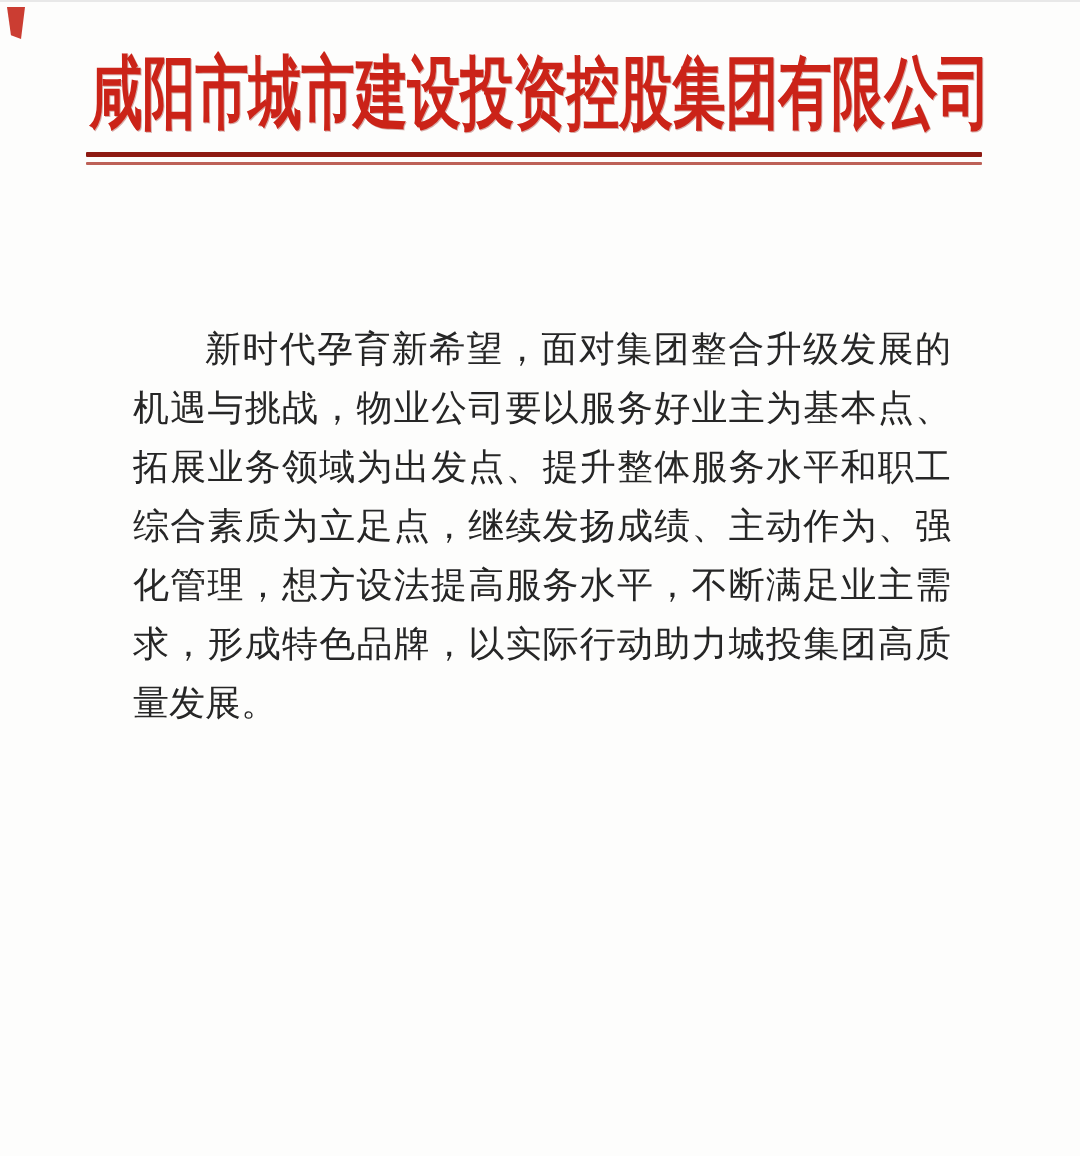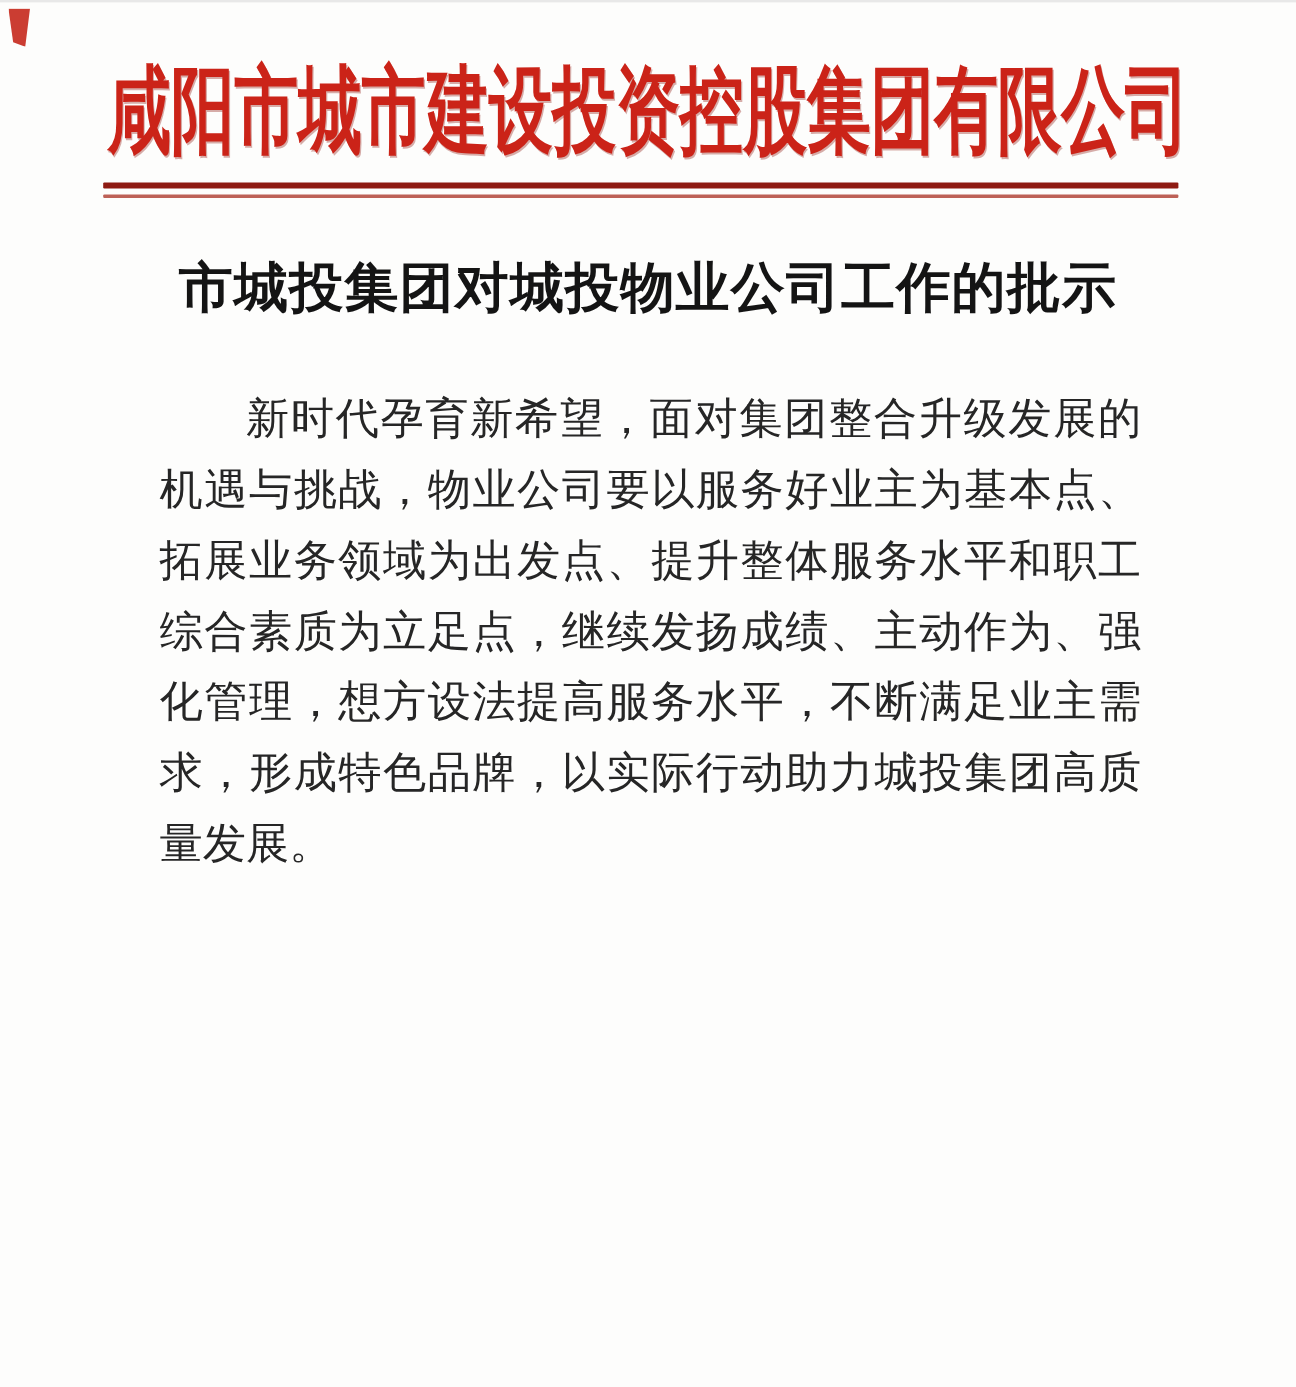"市城投集团对城投物业公司工作的批示" div.doc-title { html: <div>市城投集团对城投物业公司工作的批示</div> -> none }
